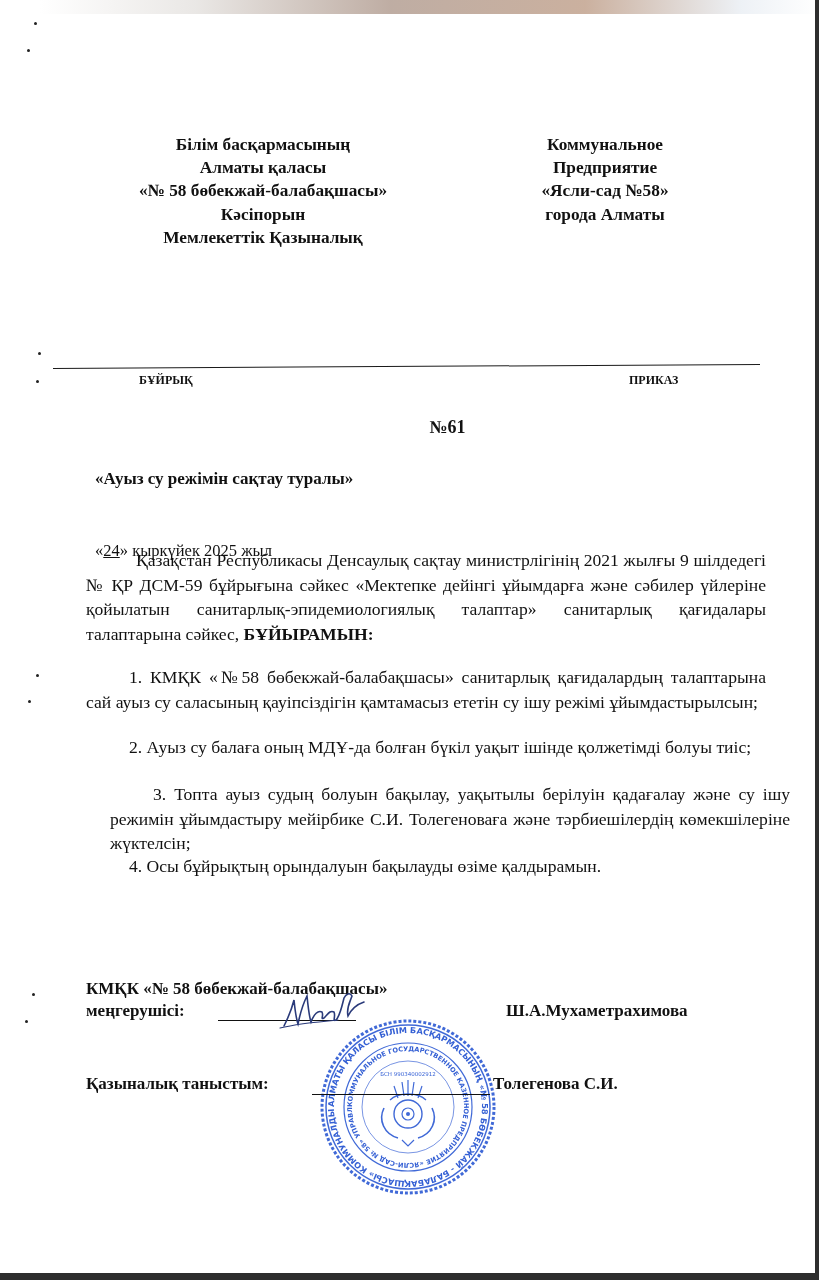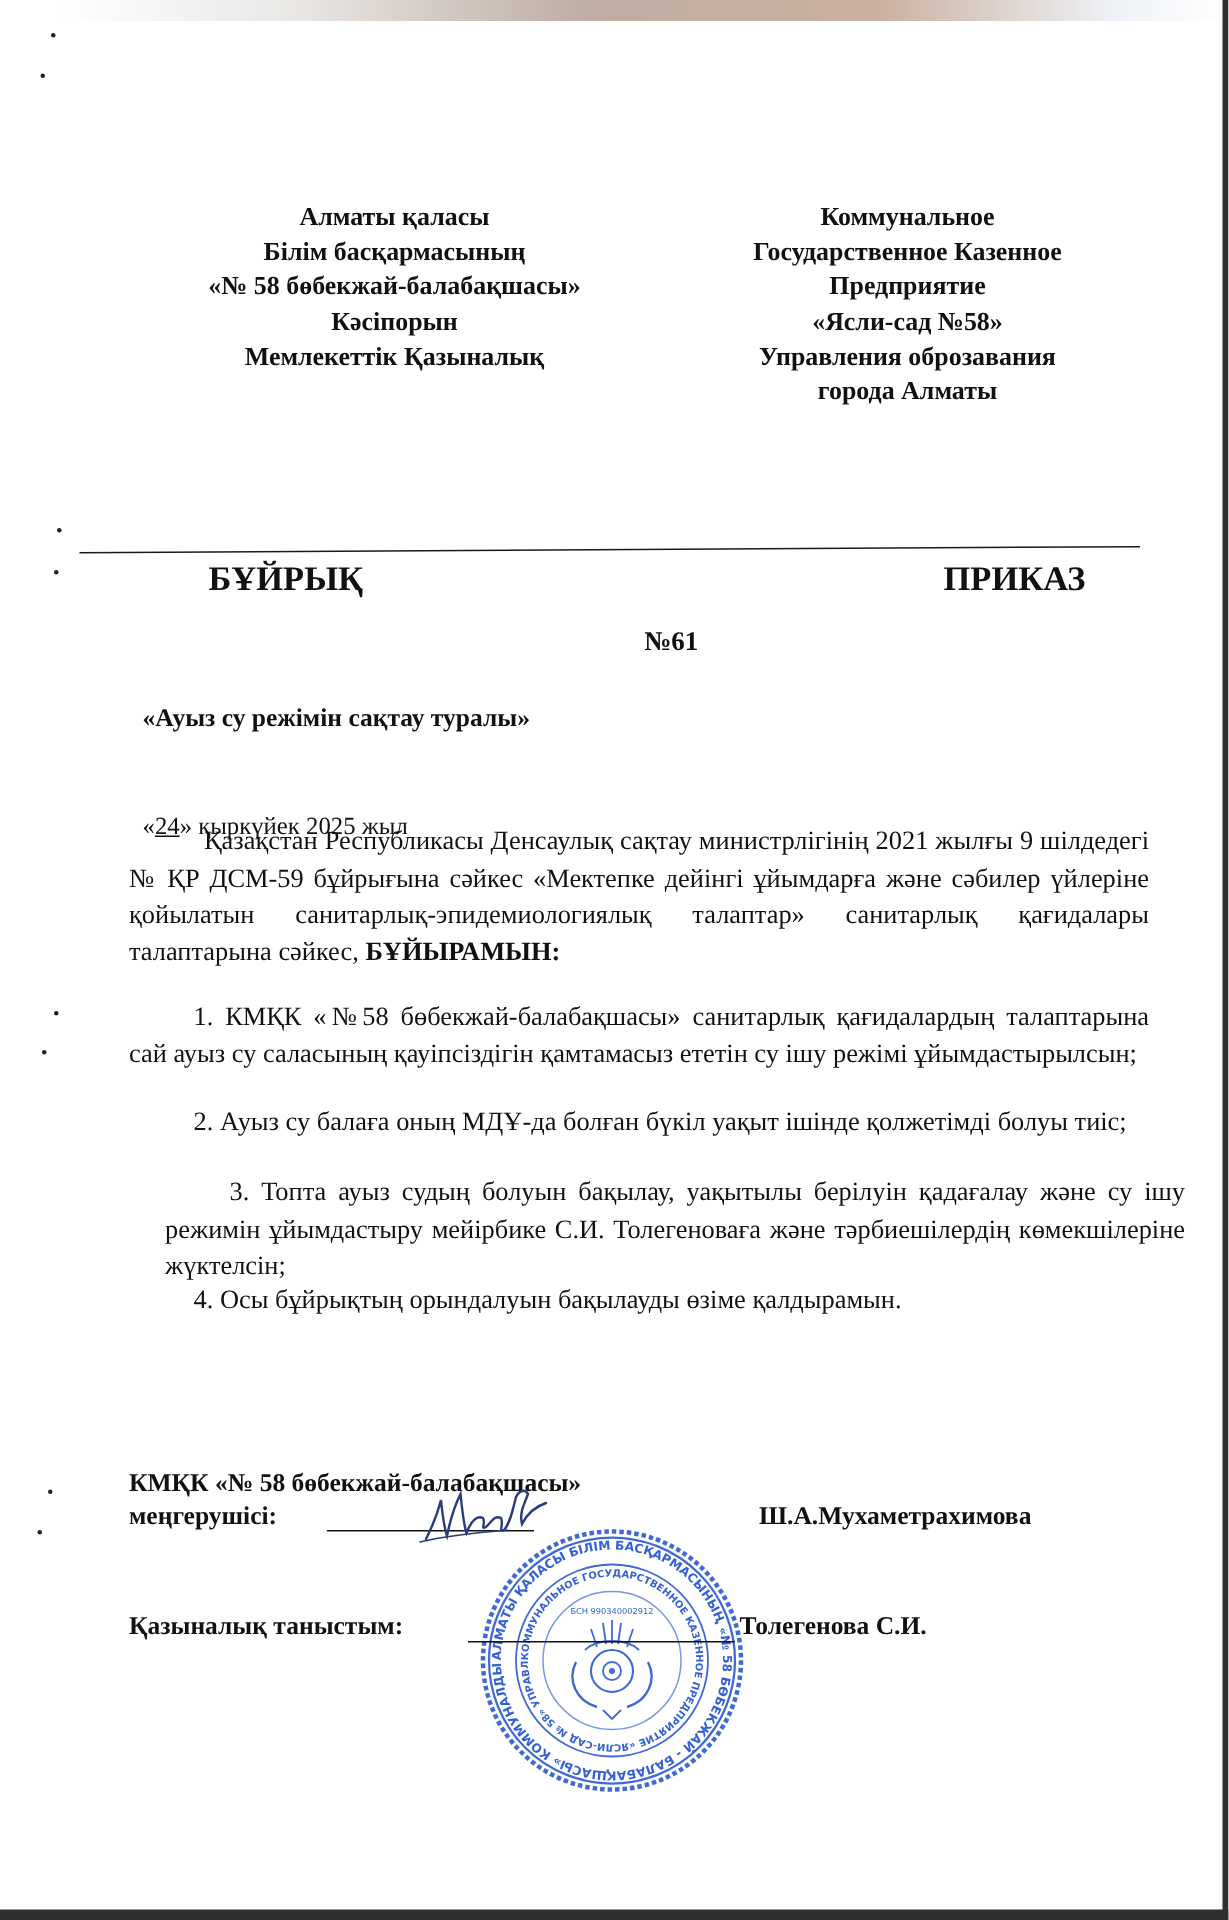"Алматы қаласы" div { order: before "Білім басқармасының" -> after "Білім басқармасының" }
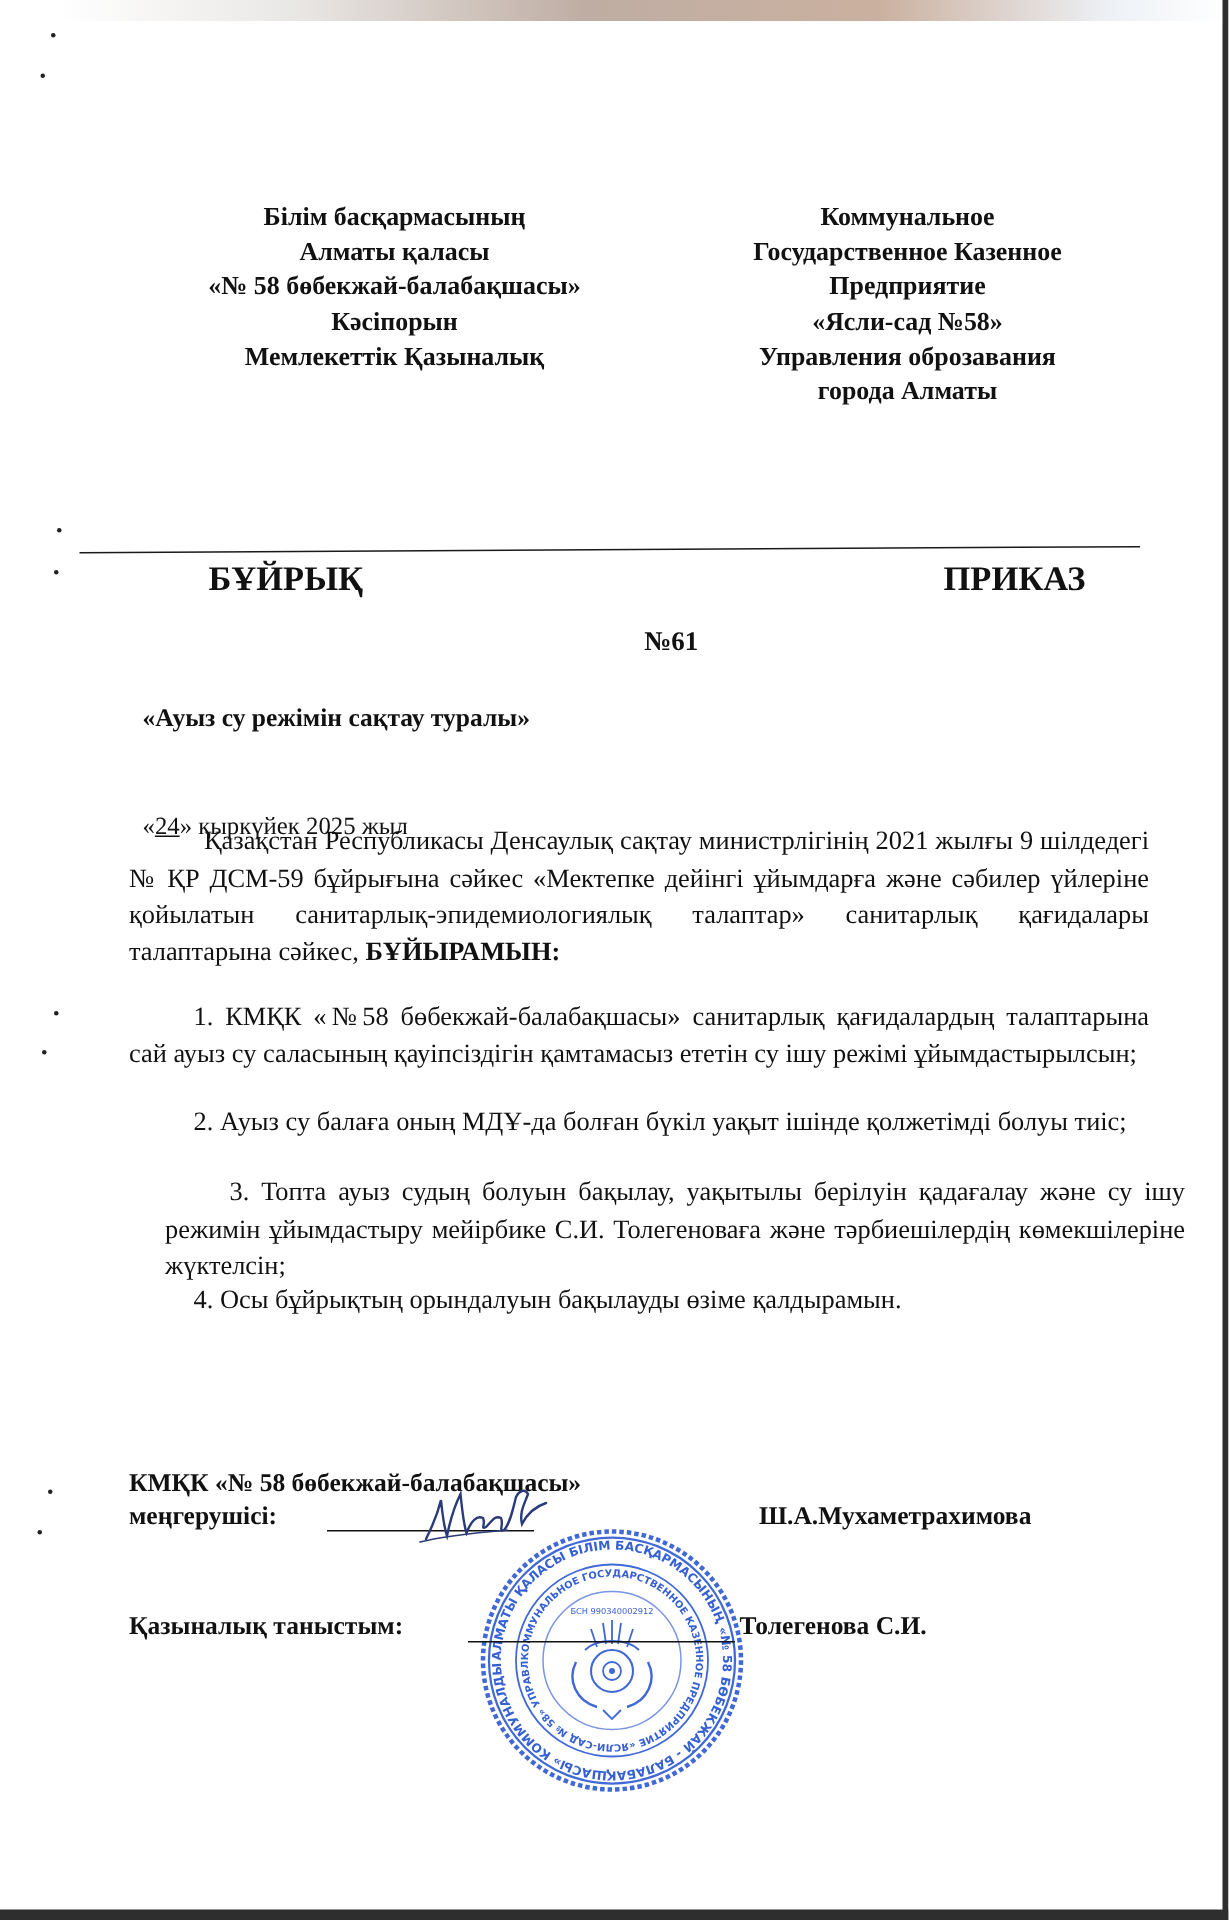"Государственное Казенное" div { html: <div>Государственное Казенное</div> -> none }
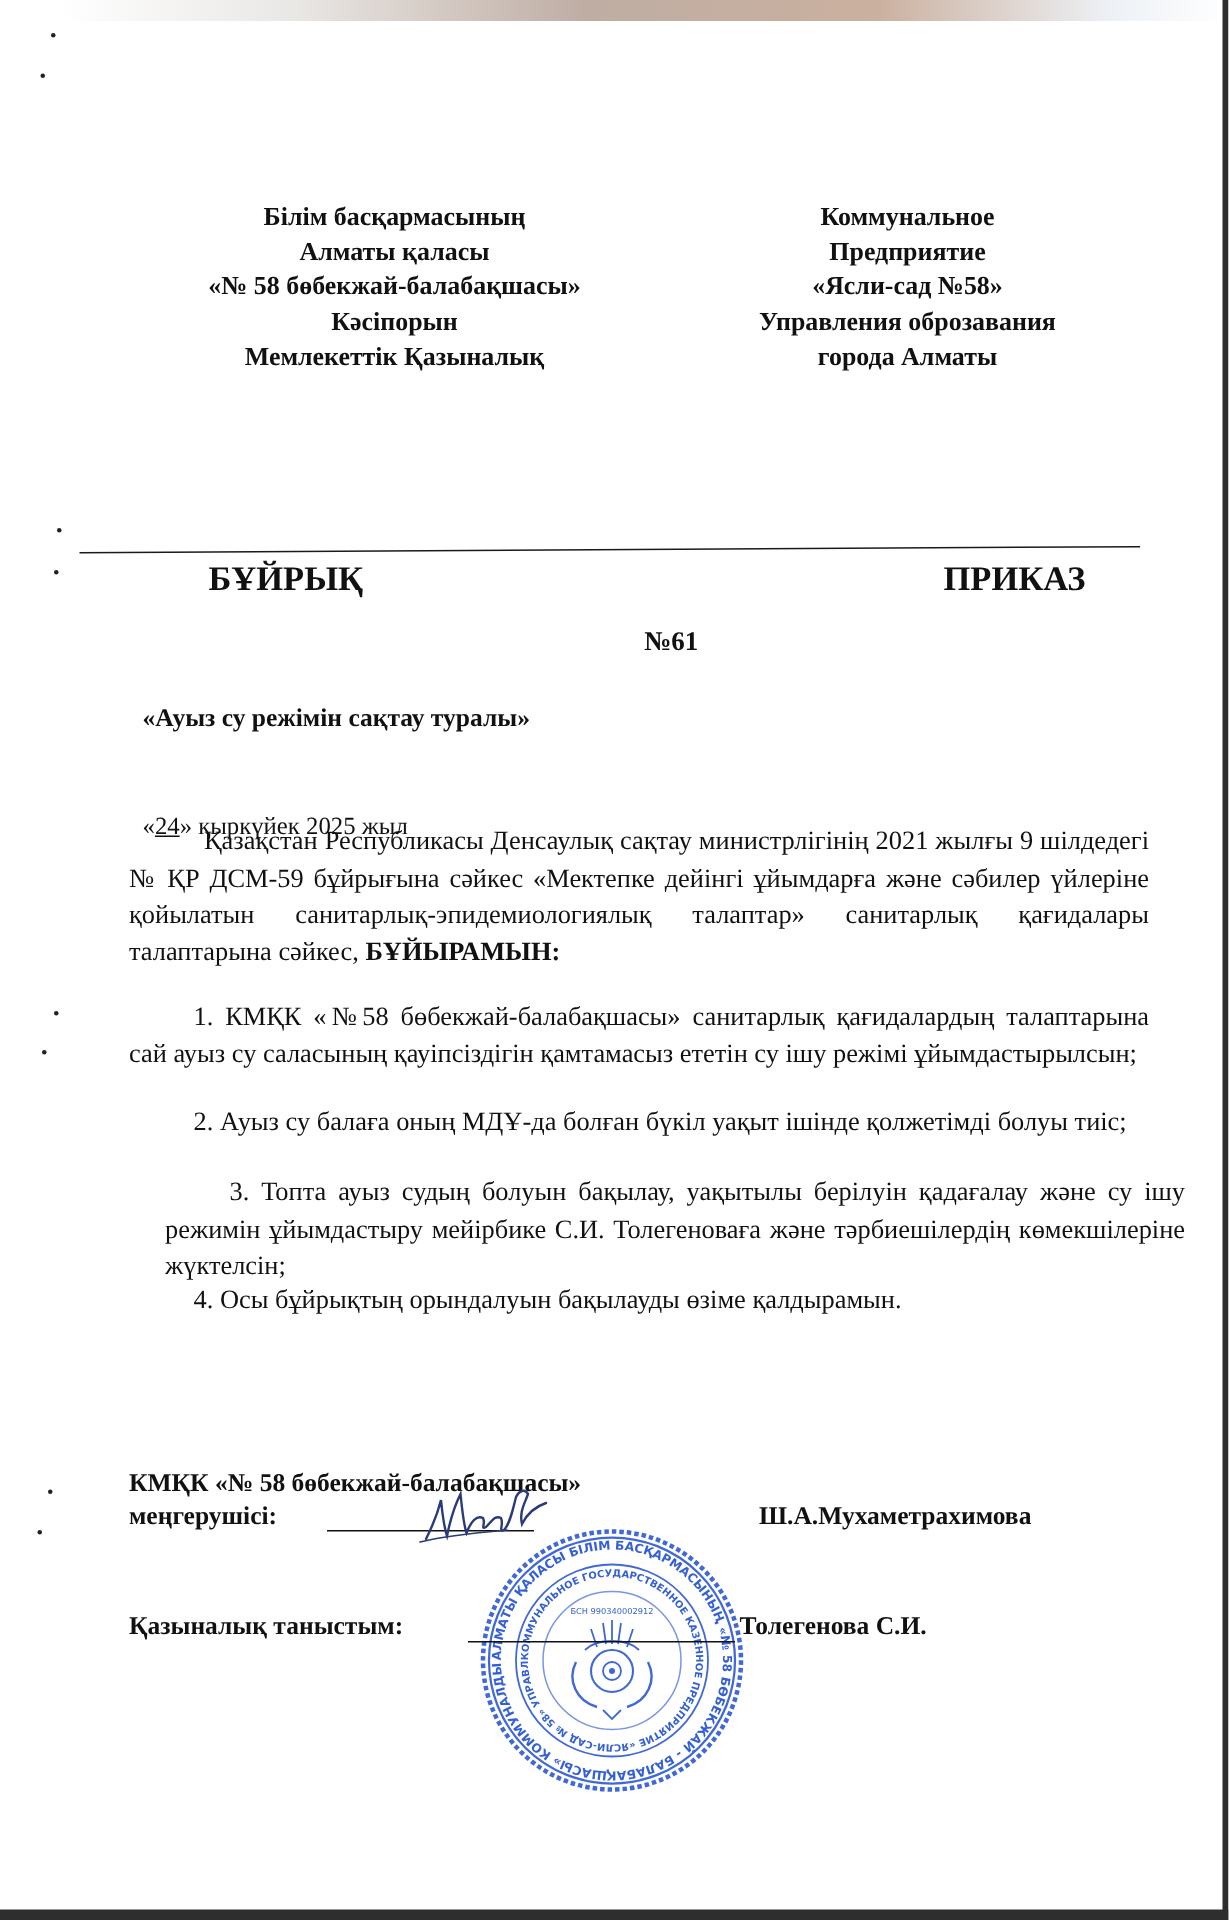"Управления оброзавания" div { html: <div>Управления оброзавания</div> -> none }
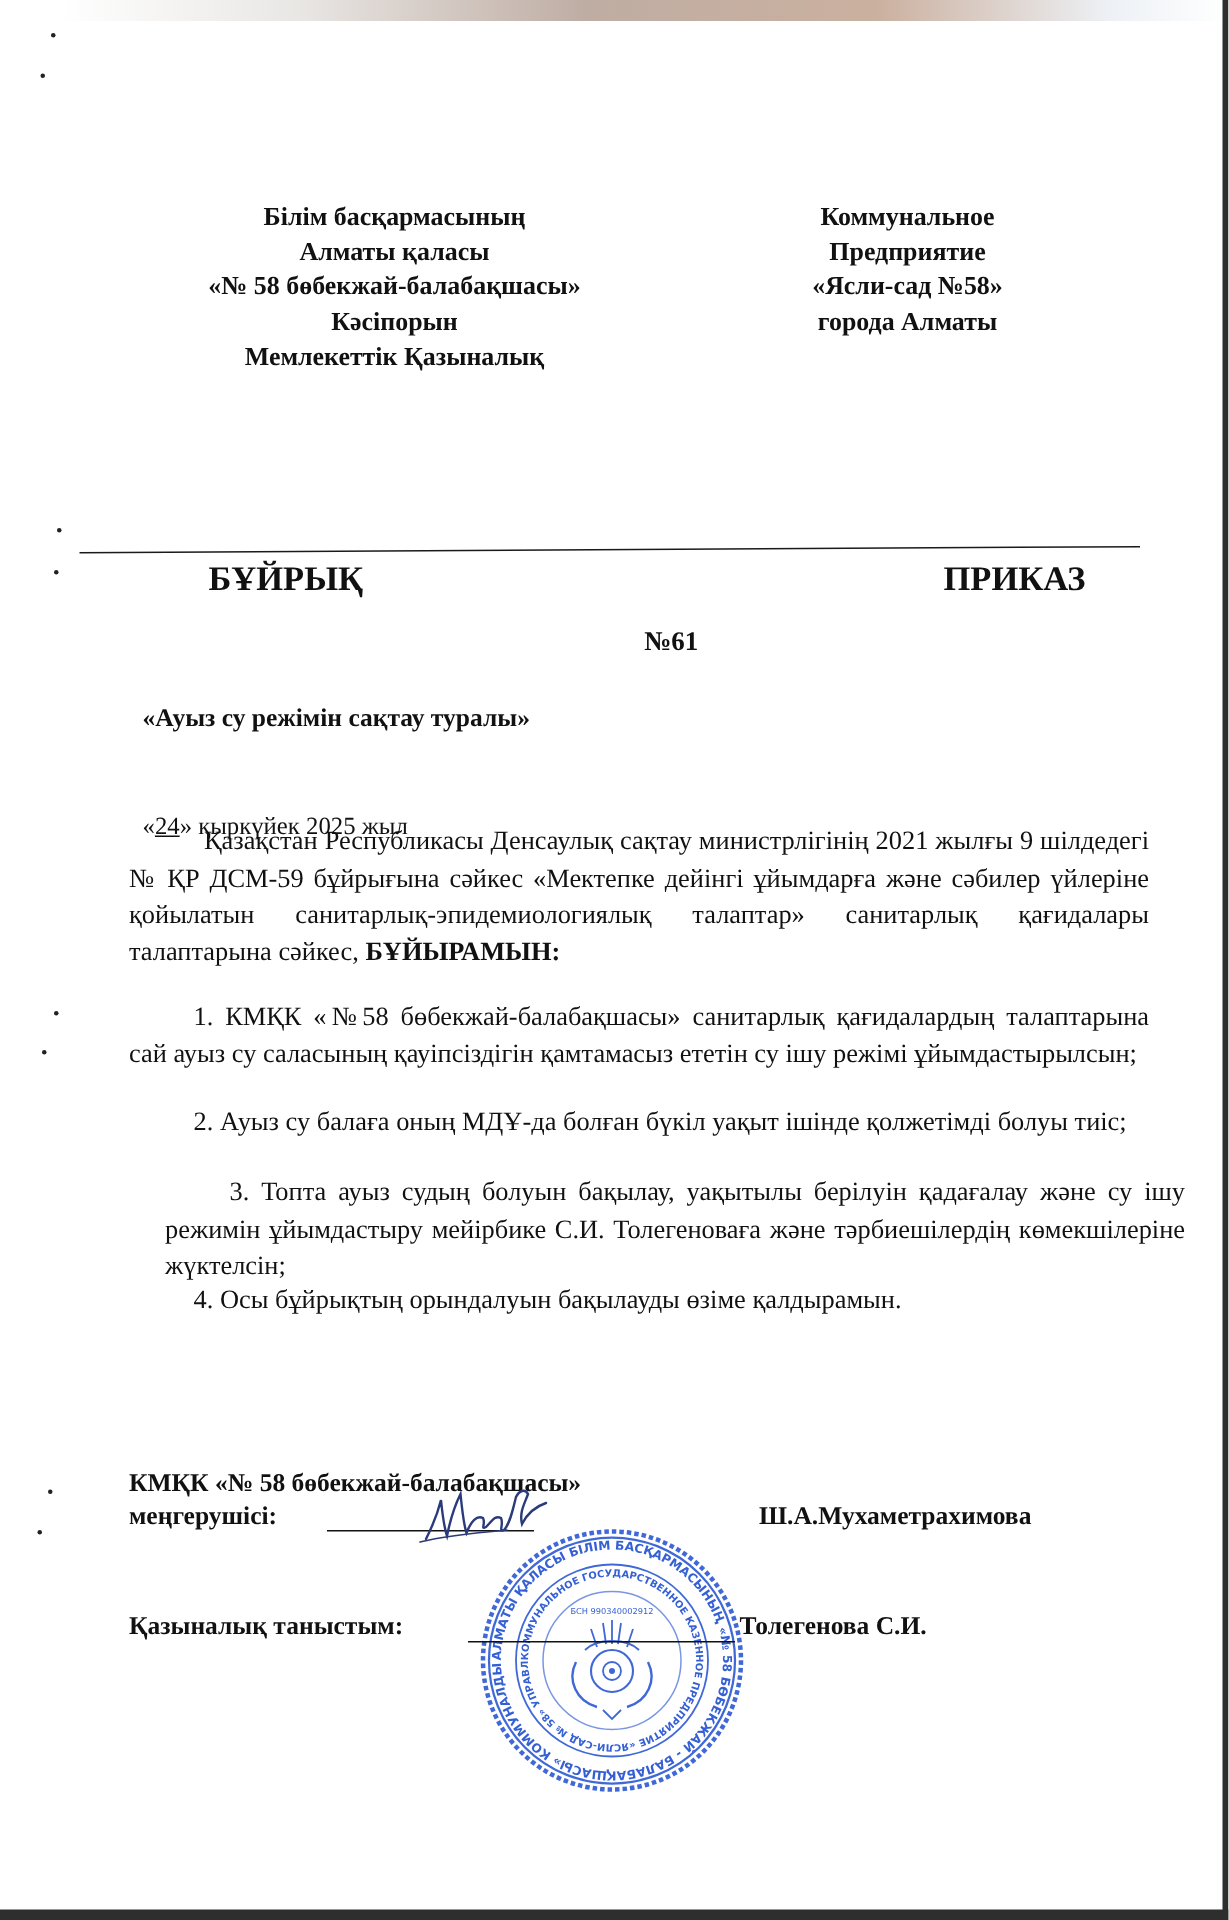"БҰЙРЫҚ" .doc-type { font-size: 23px -> 12px }
